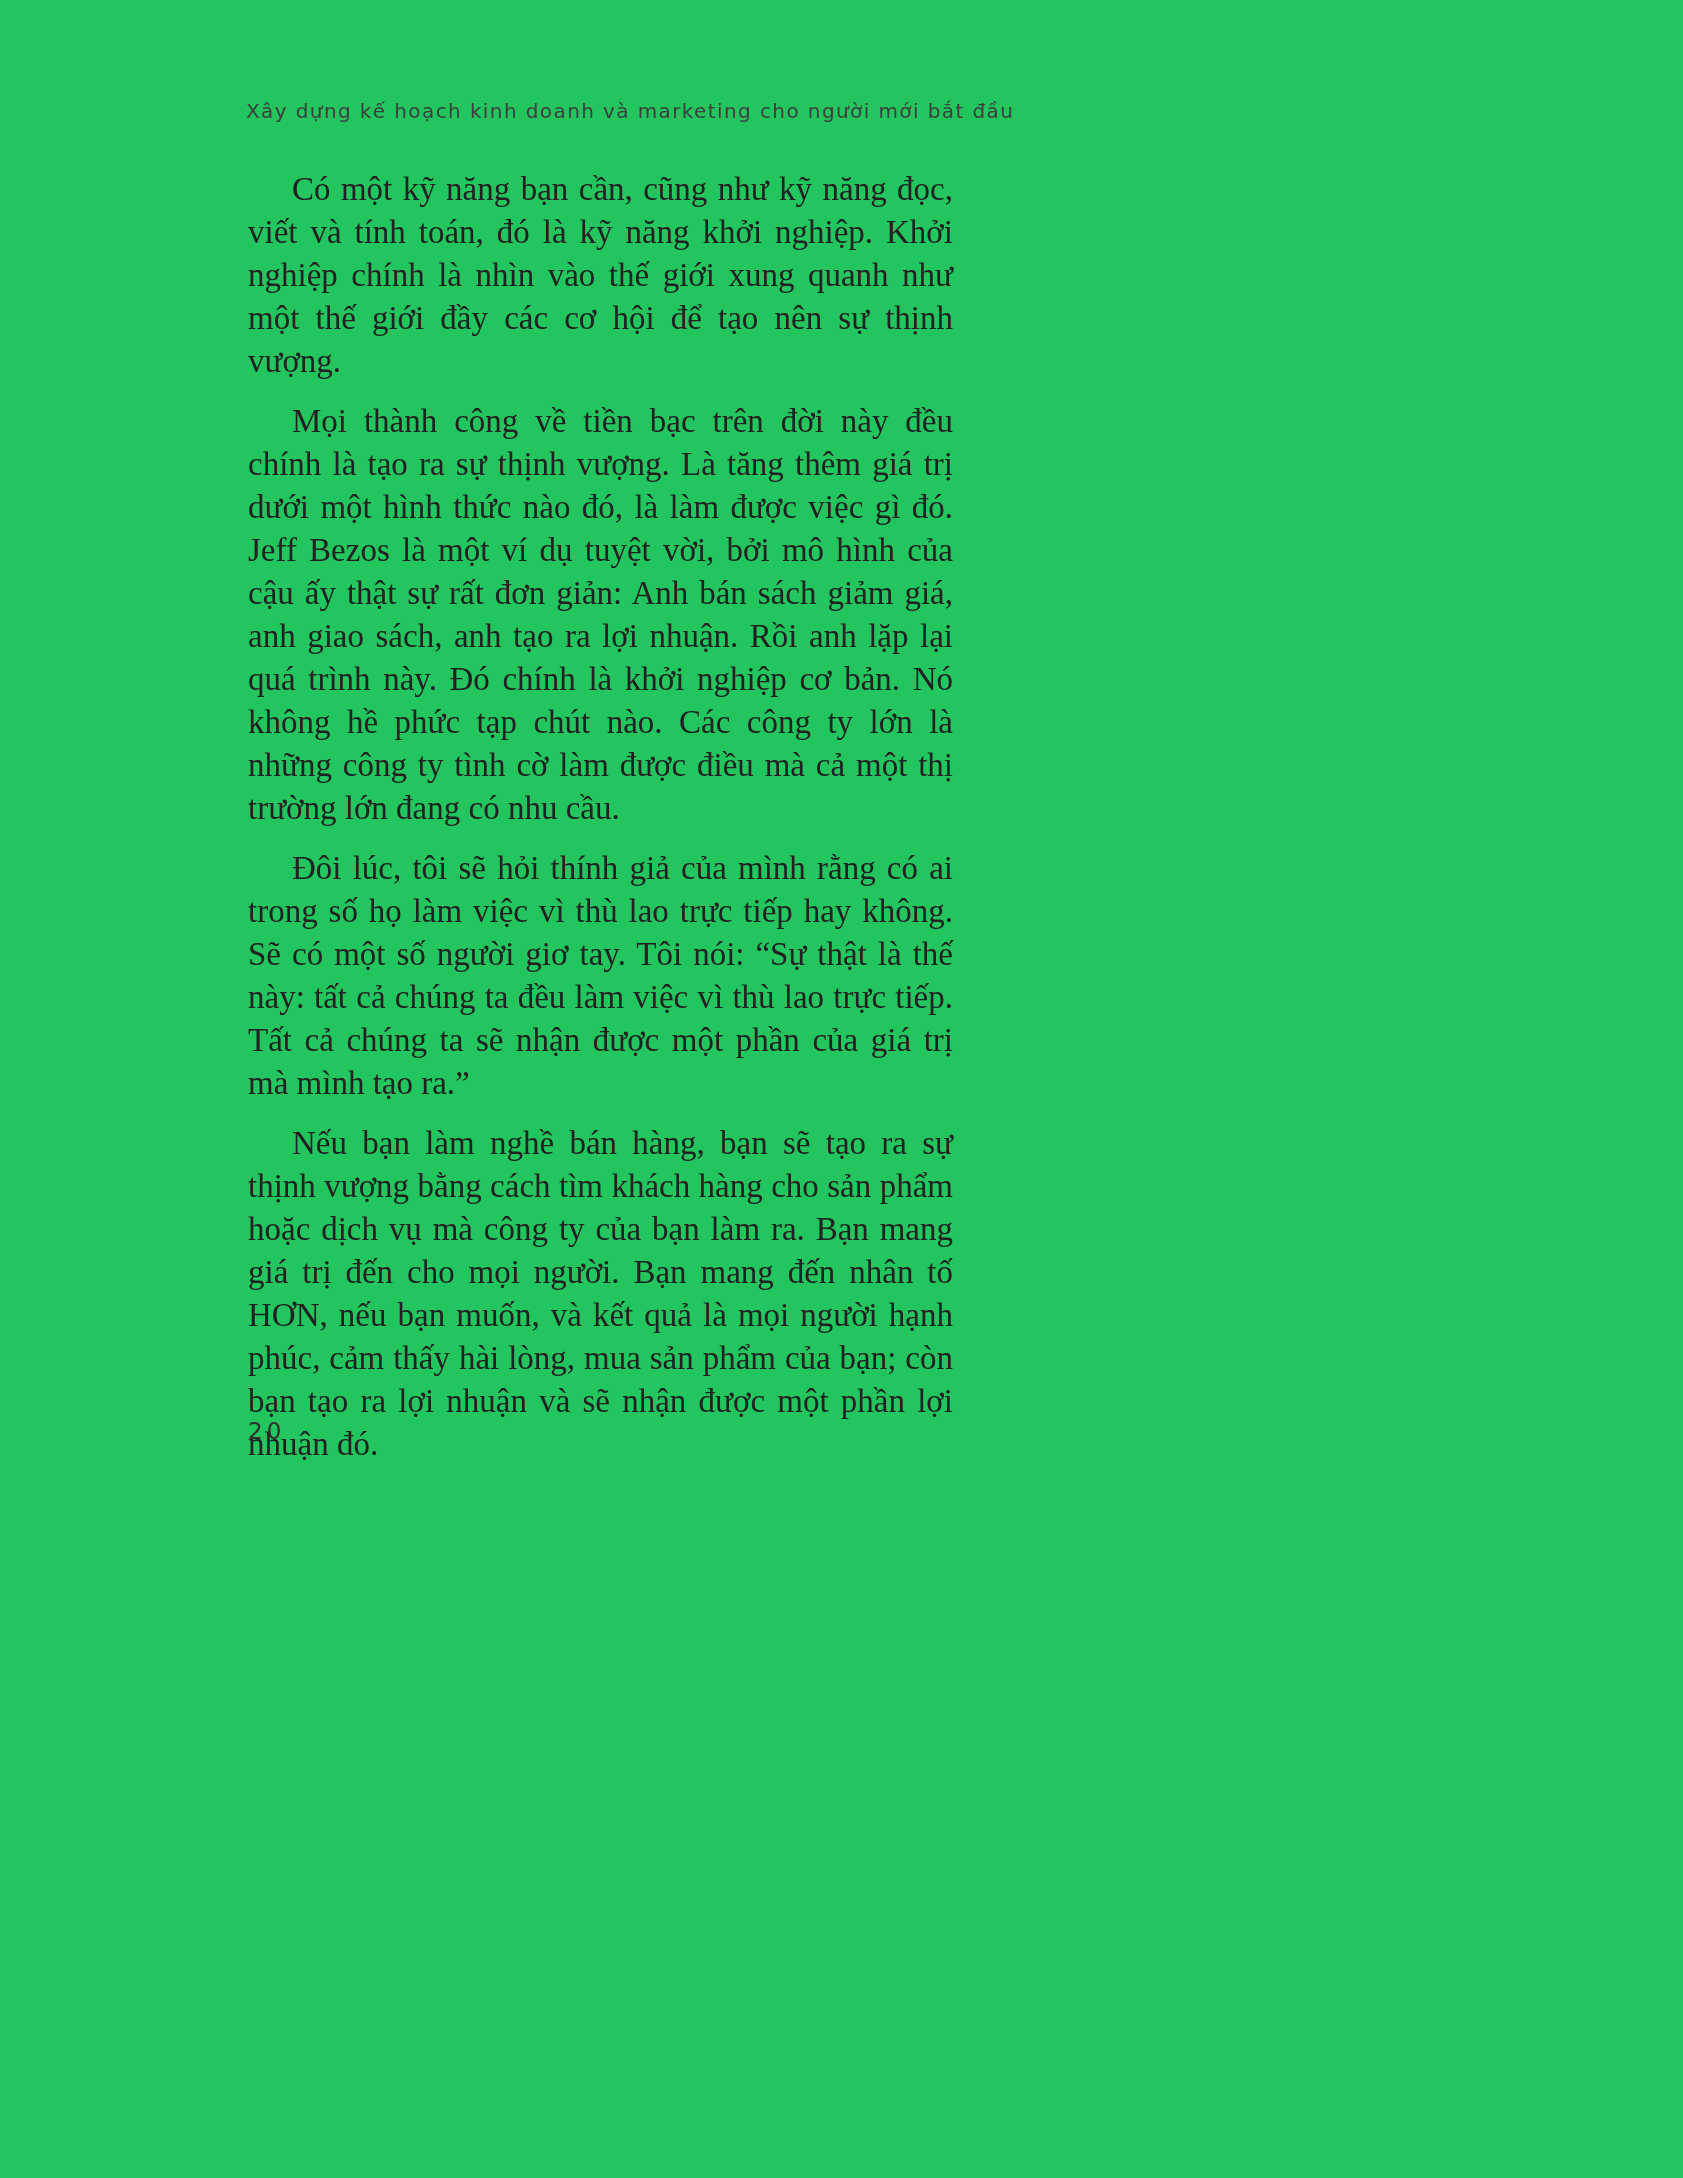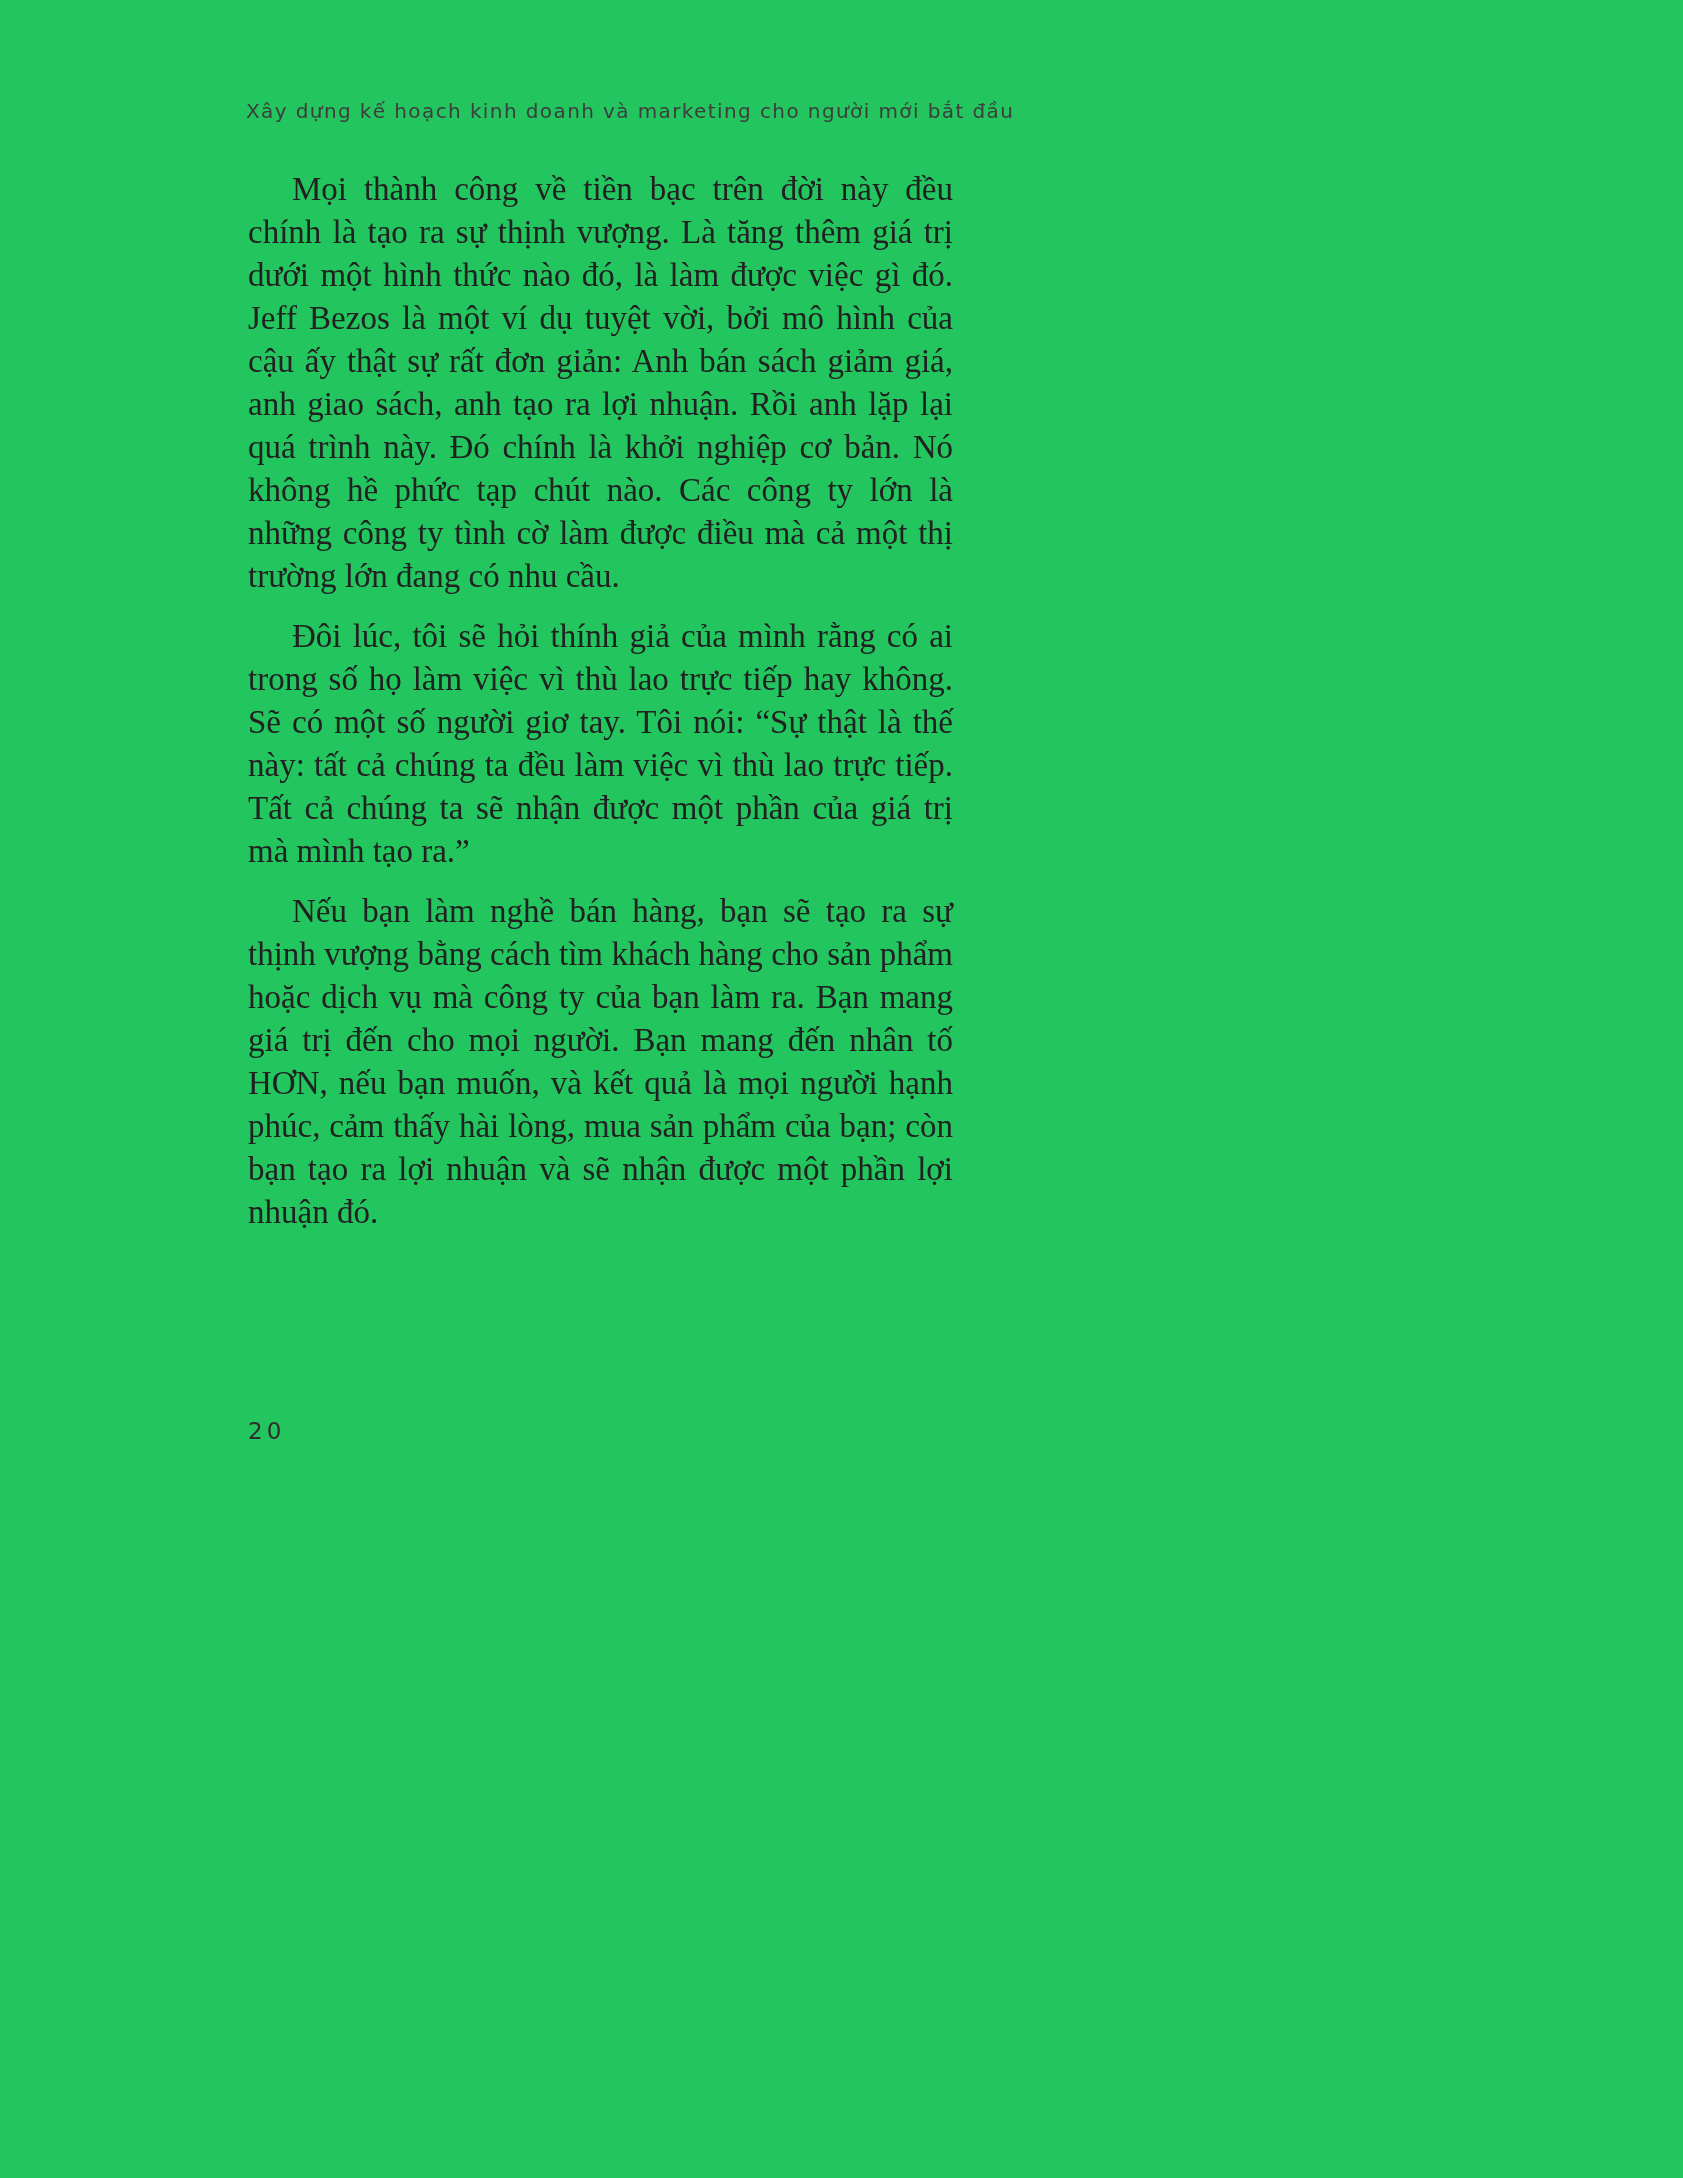"Có một kỹ năng bạn" p { html: none -> <p>Có một kỹ năng bạn cần, cũng như kỹ năng đọc, viết và tính toán, đó là kỹ năng khởi nghiệp. Khởi nghiệp chính là nhìn vào thế giới xung quanh như một thế giới đầy các cơ hội để tạo nên sự thịnh vượng.</p> }
